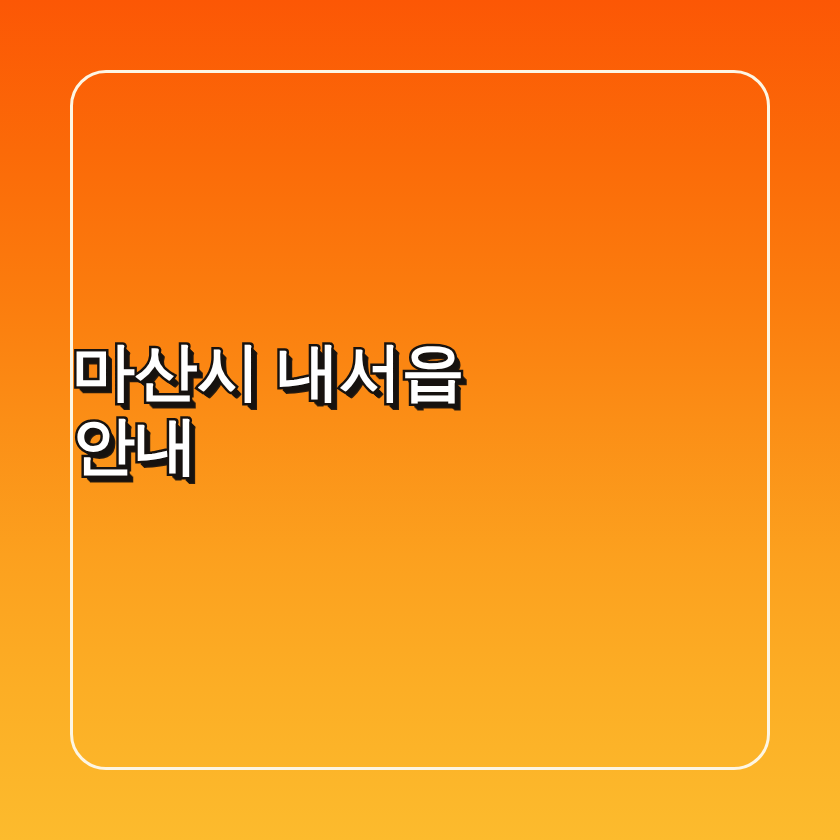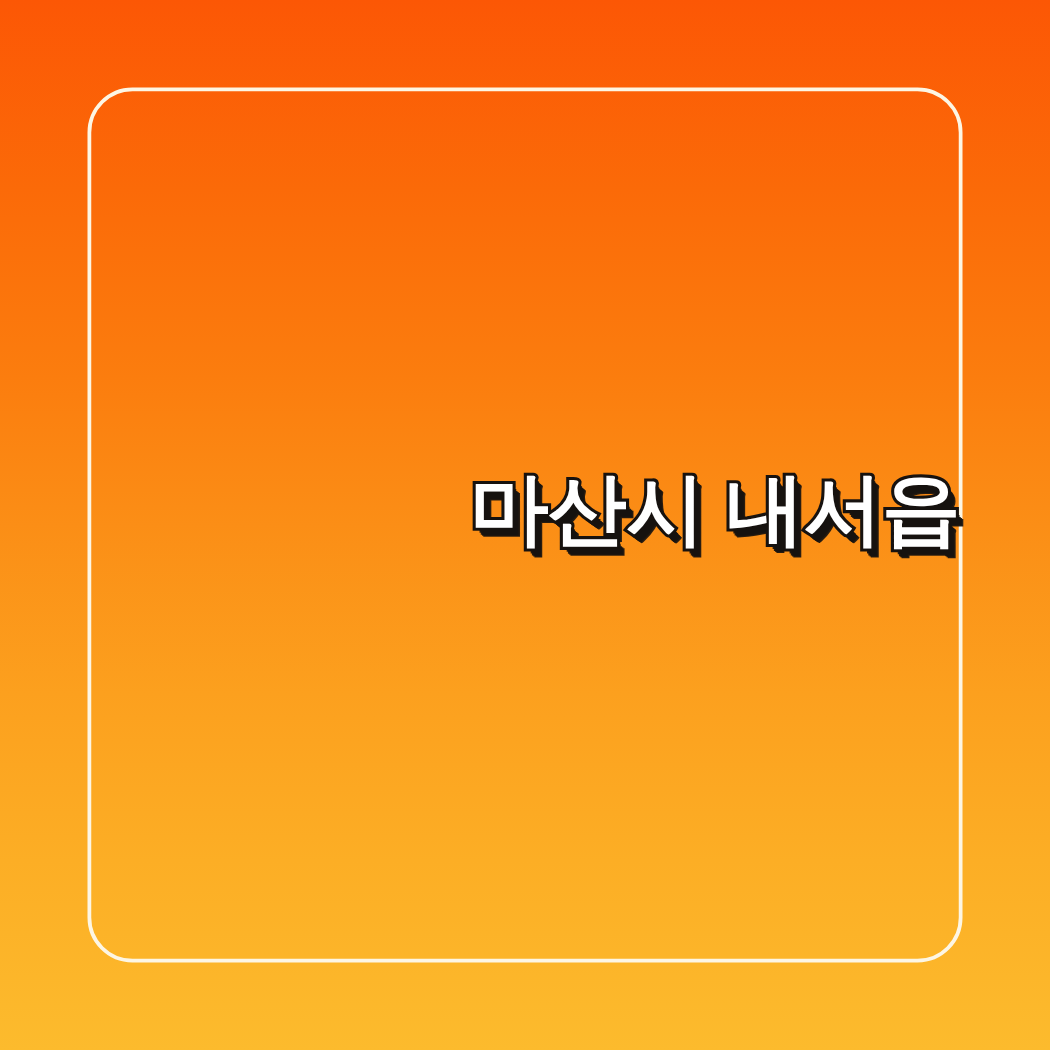"마산시 내서읍" #headline-text { text-align: right -> left }
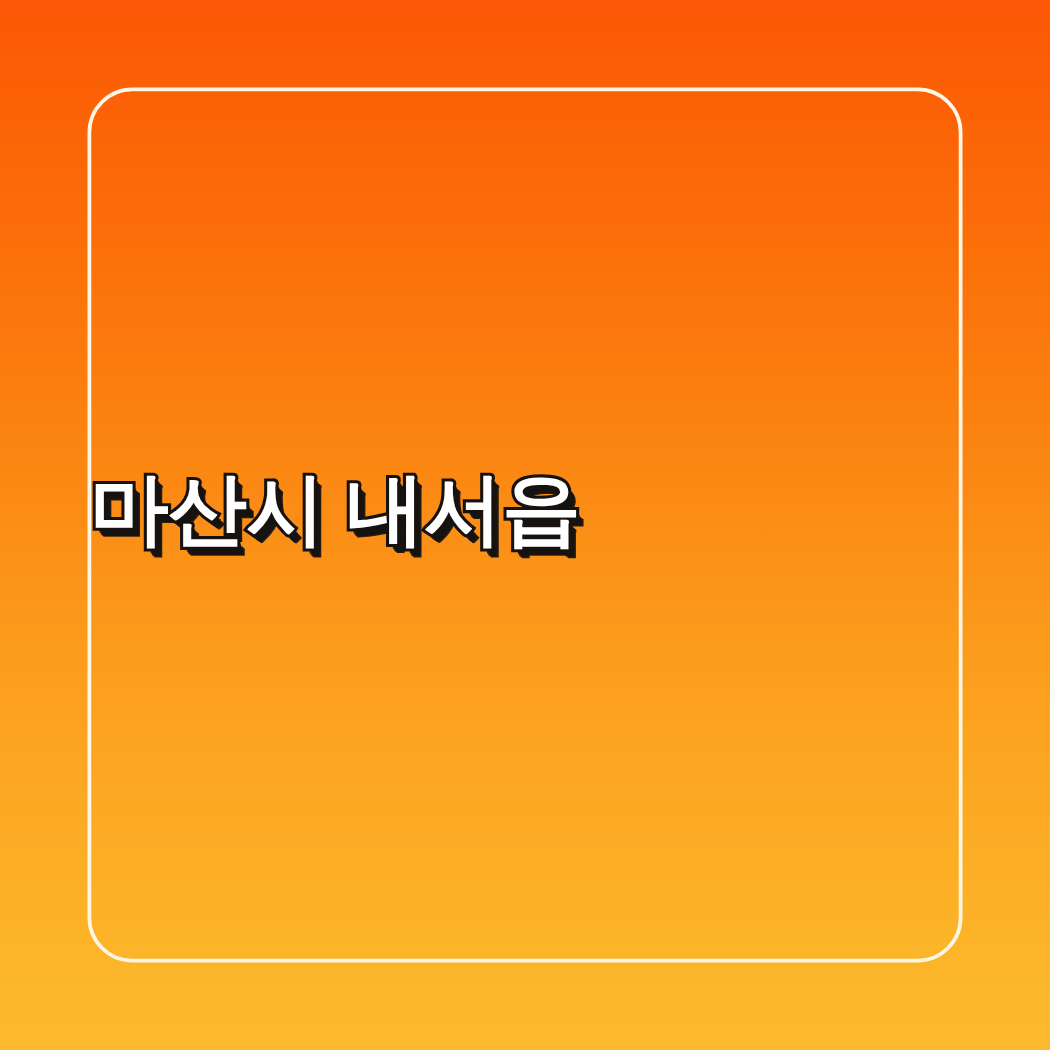"안내" span.headline-line { html: none -> <span>안내</span> }
